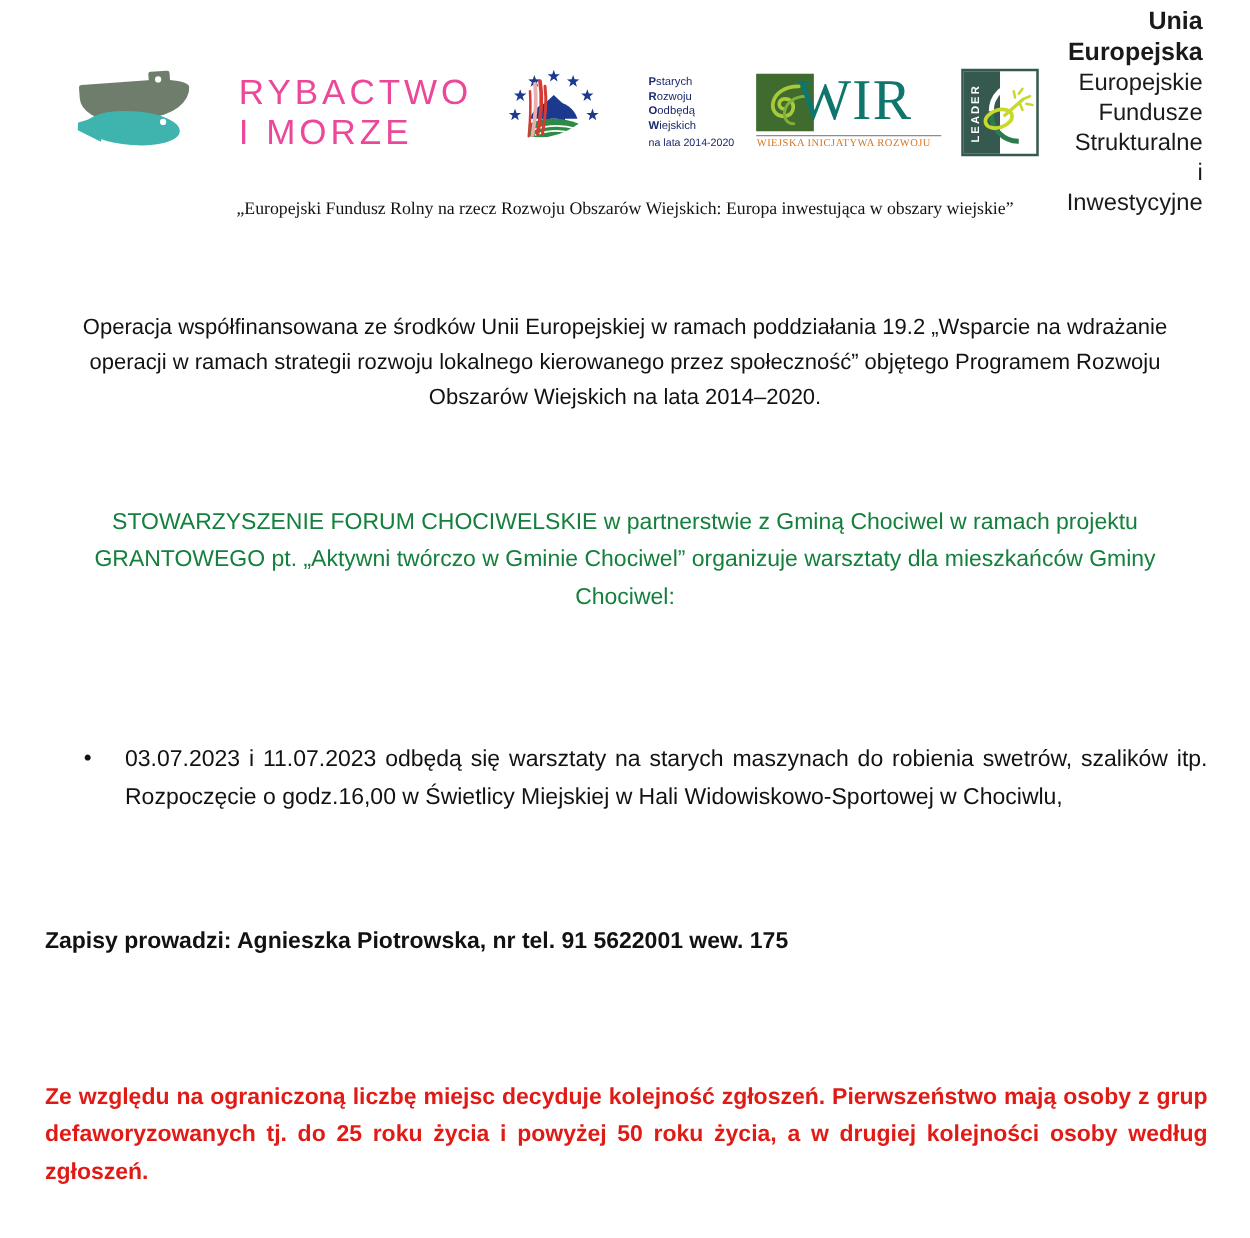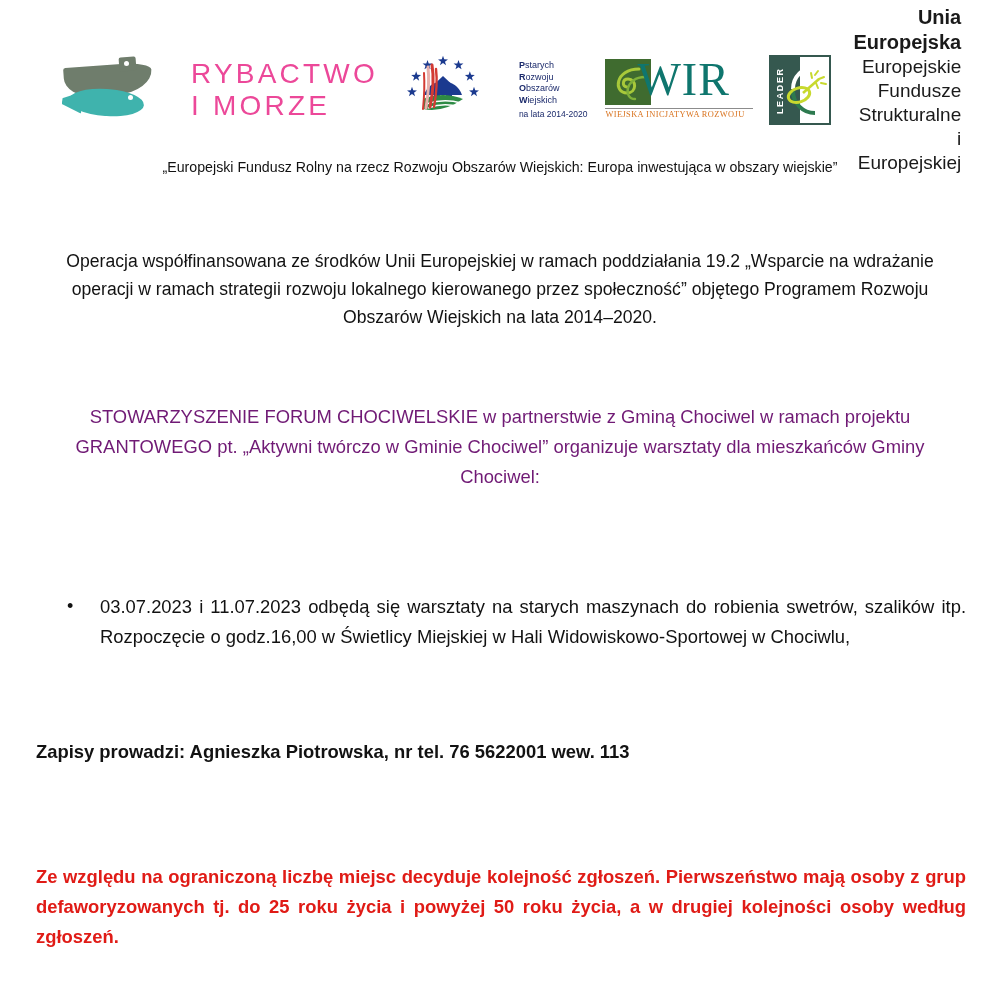"bszarów" span { text: bszarów -> odbędą }
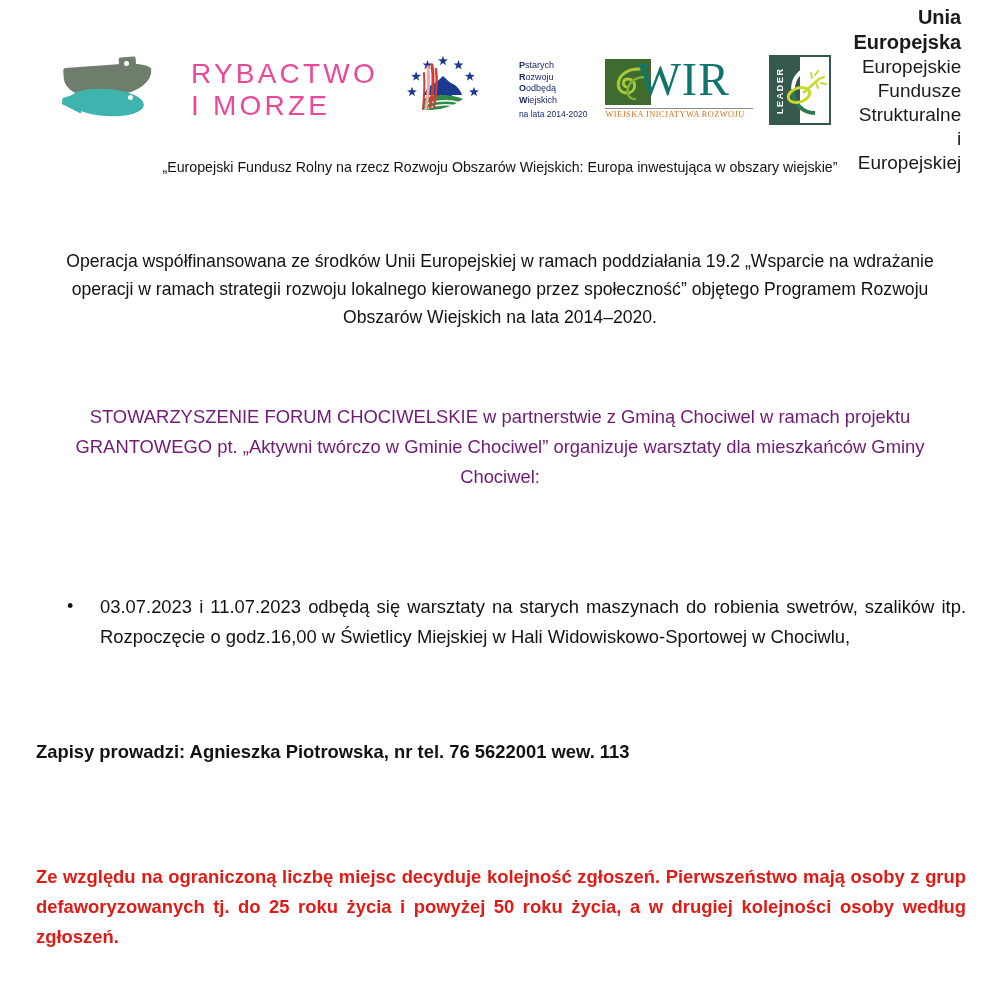"Strukturalne i Europejskiej" div.ue-l3 { text: Europejskiej -> Inwestycyjne }
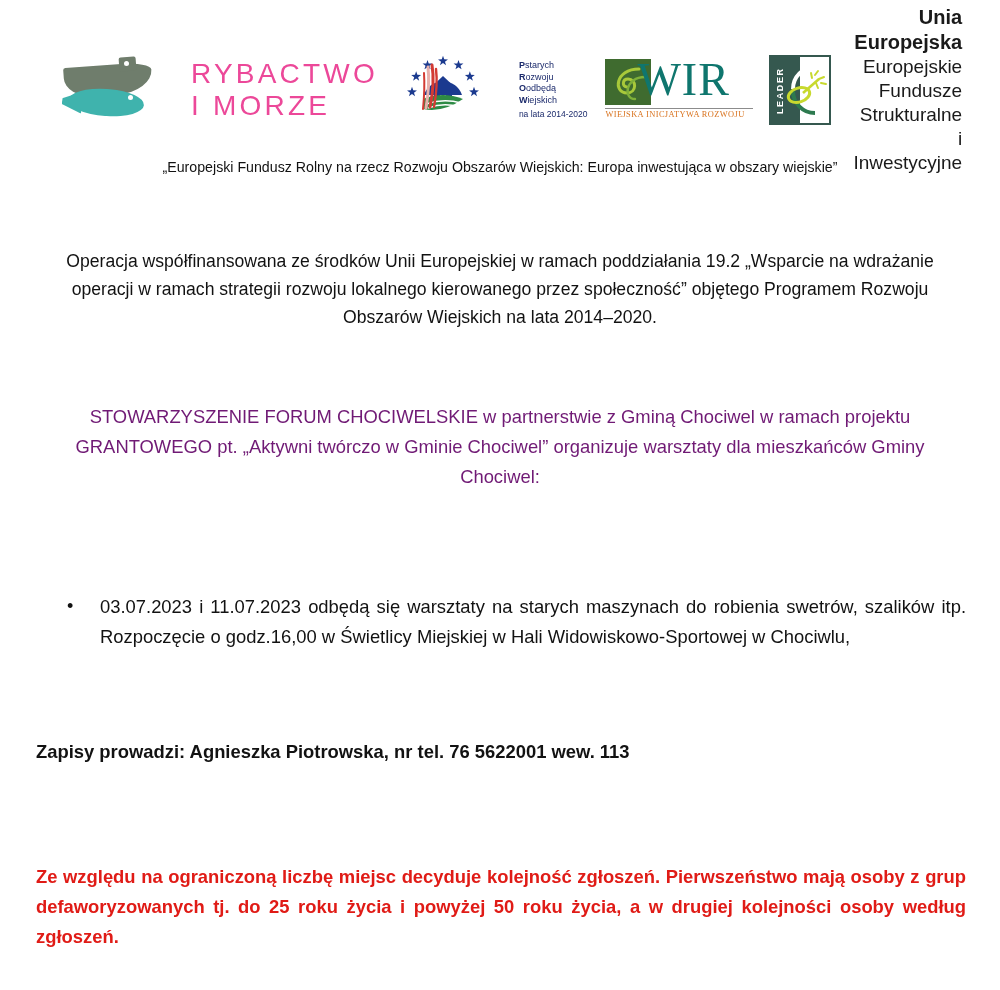"„Europejski Fundusz Rolny na rzecz" .quote-line { font-family: none -> Liberation Serif, serif }
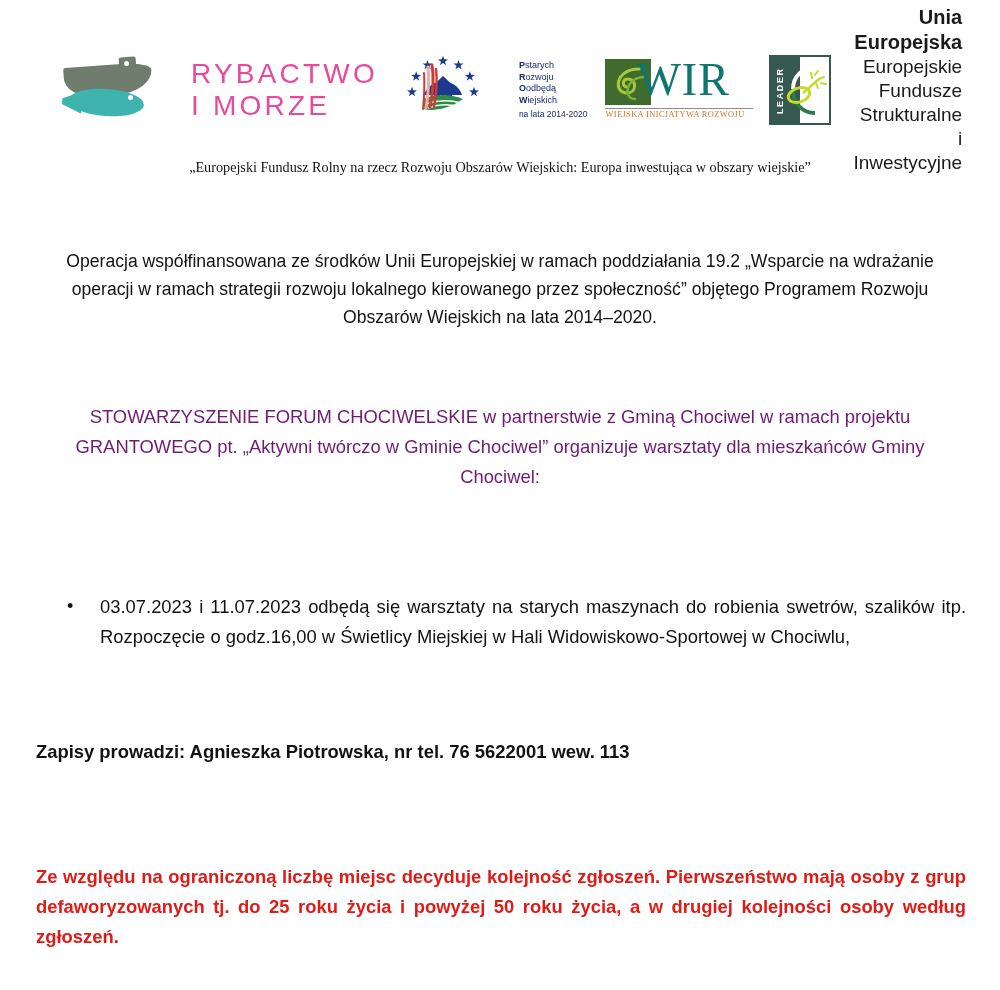"STOWARZYSZENIE FORUM CHOCIWELSKIE w" .para-org { color: #701a75 -> #15803d }
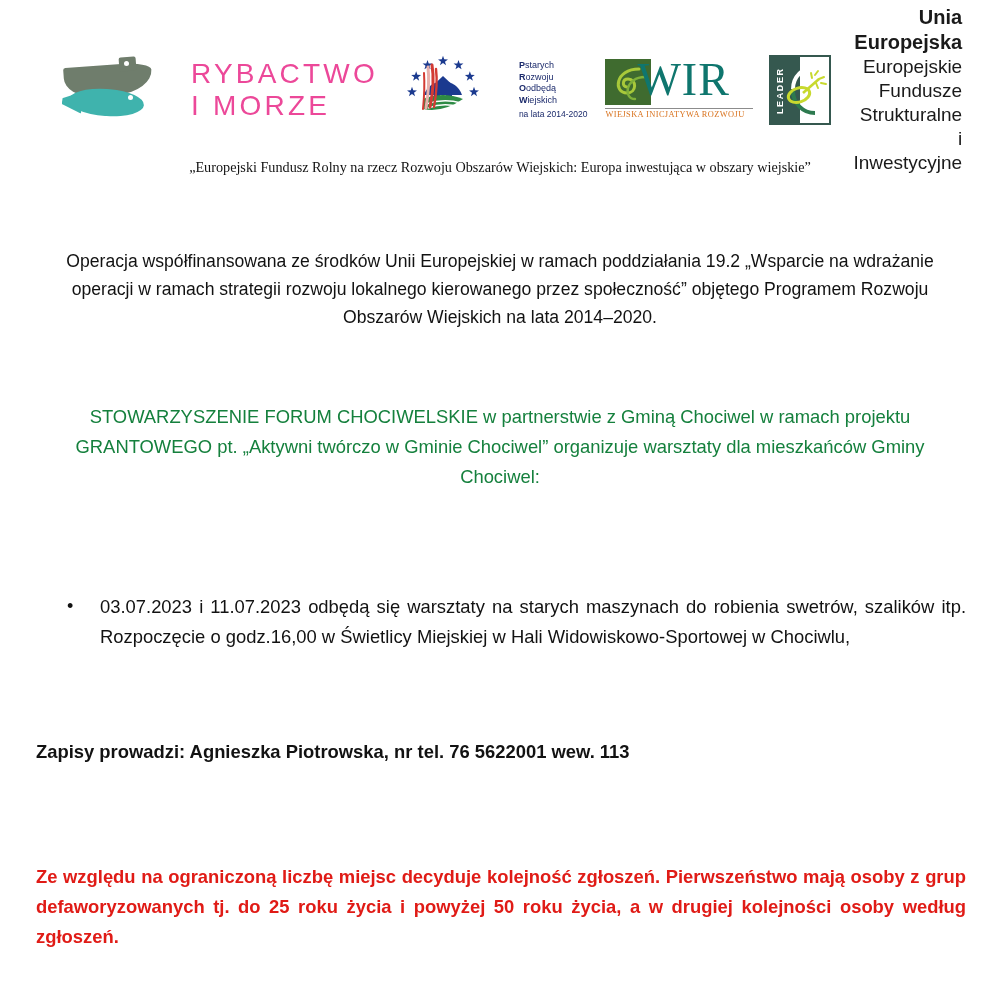"Zapisy prowadzi: Agnieszka Piotrowska," div.contact-line { text: 76 5622001 wew. 113 -> 91 5622001 wew. 175 }
